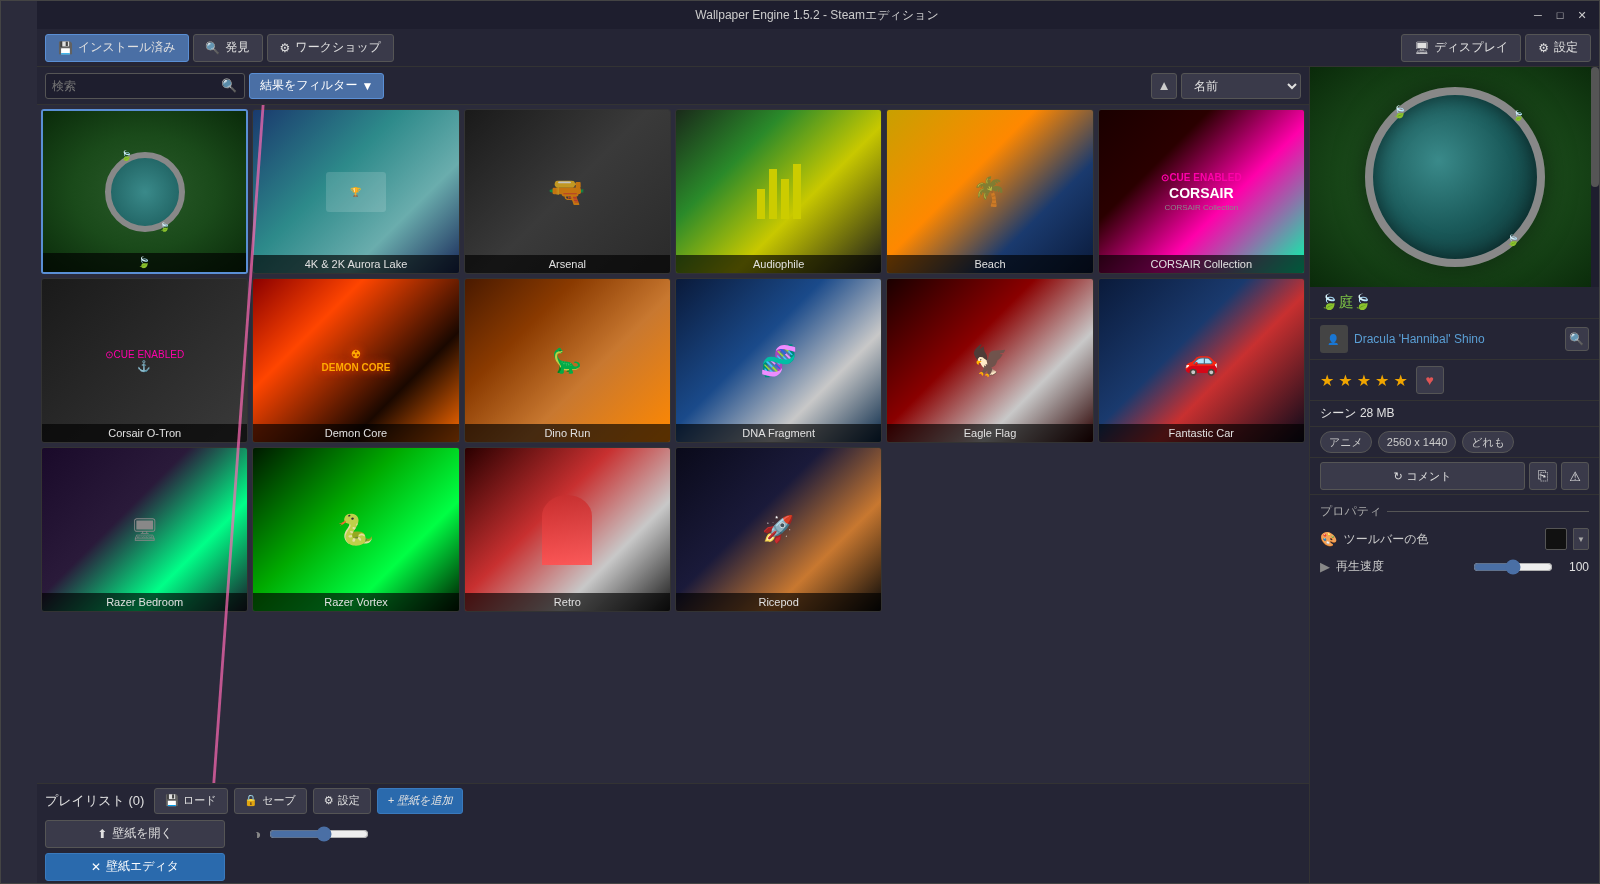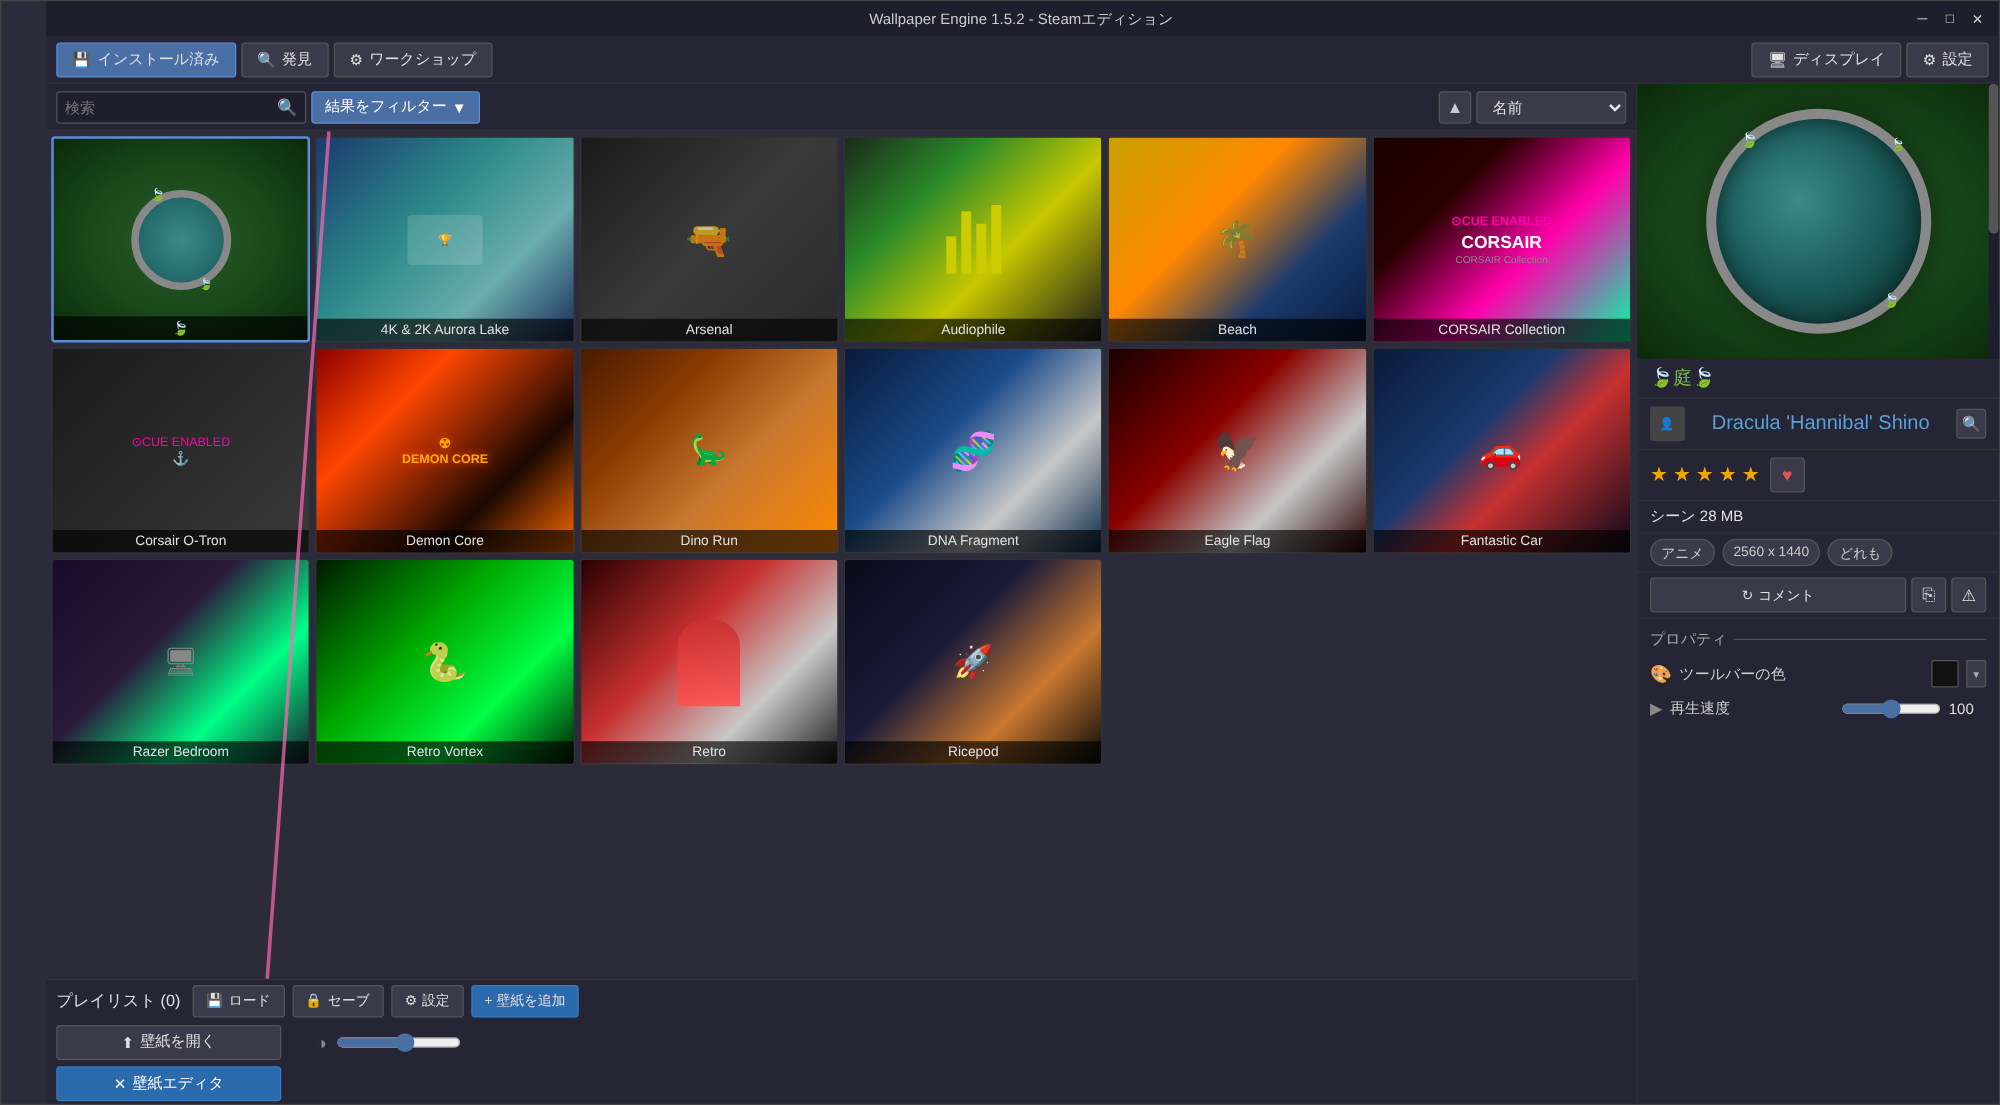"Dracula 'Hannibal' Shino" .author-name { font-size: 16px -> 12px; text-align: center -> none }
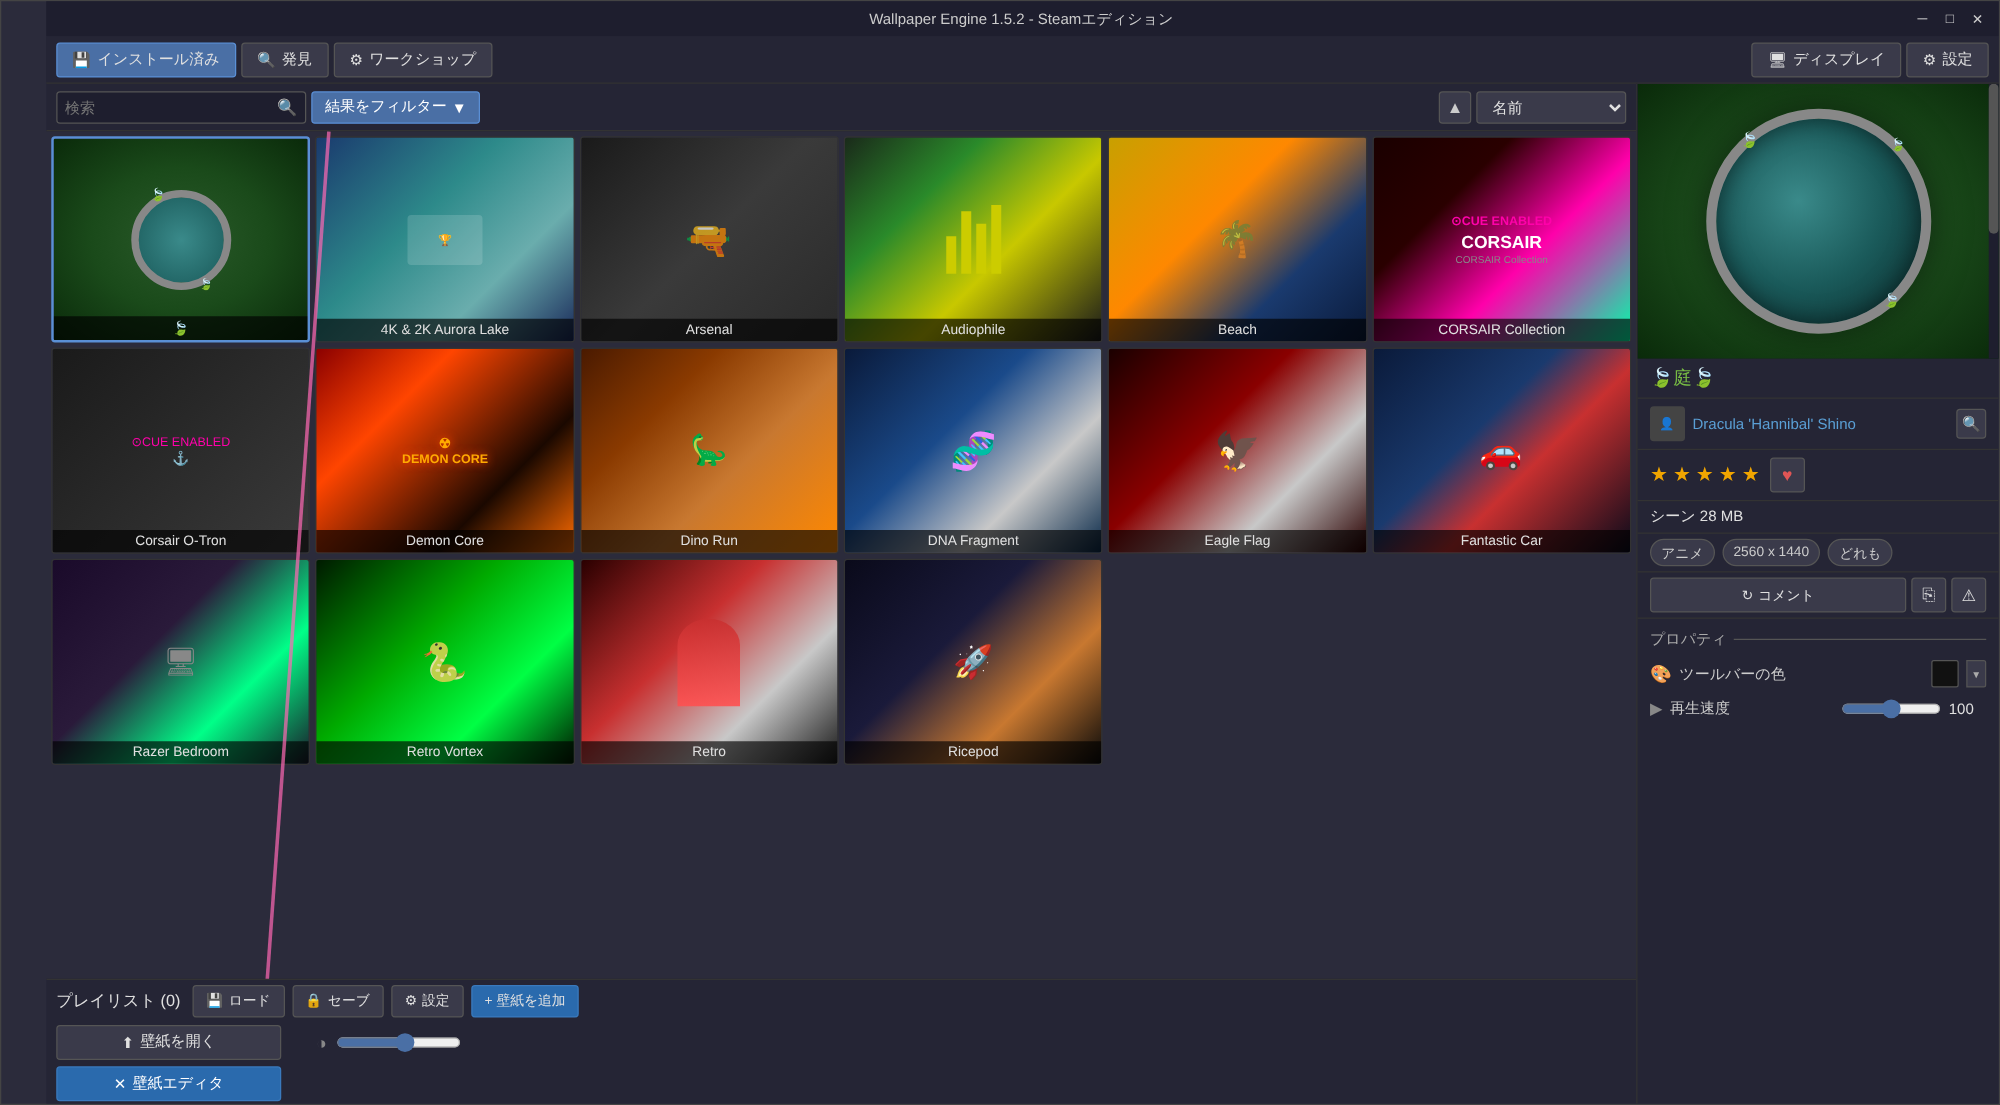"100" .speed-value { text-align: left -> right }
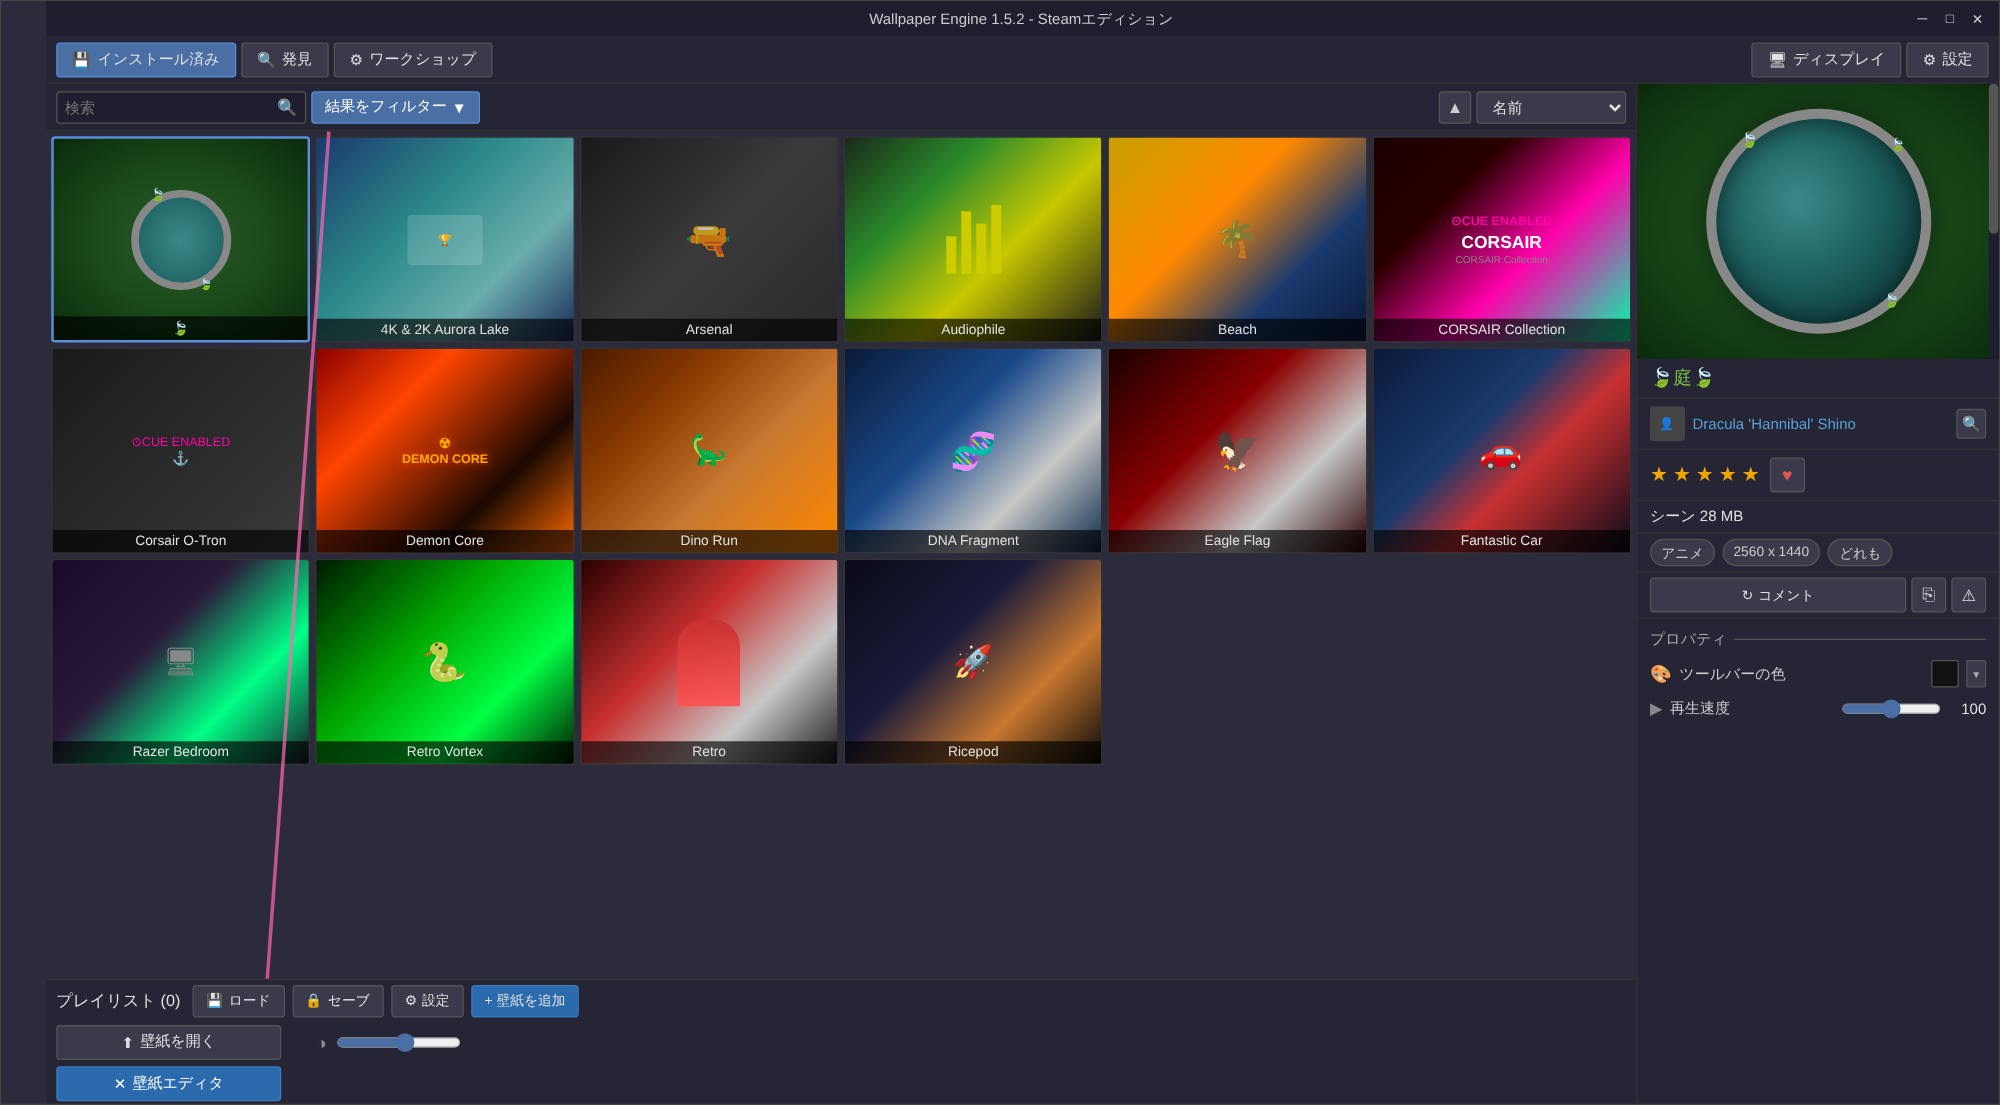"Retro Vortex" div.wallpaper-label { text: Retro -> Razer }
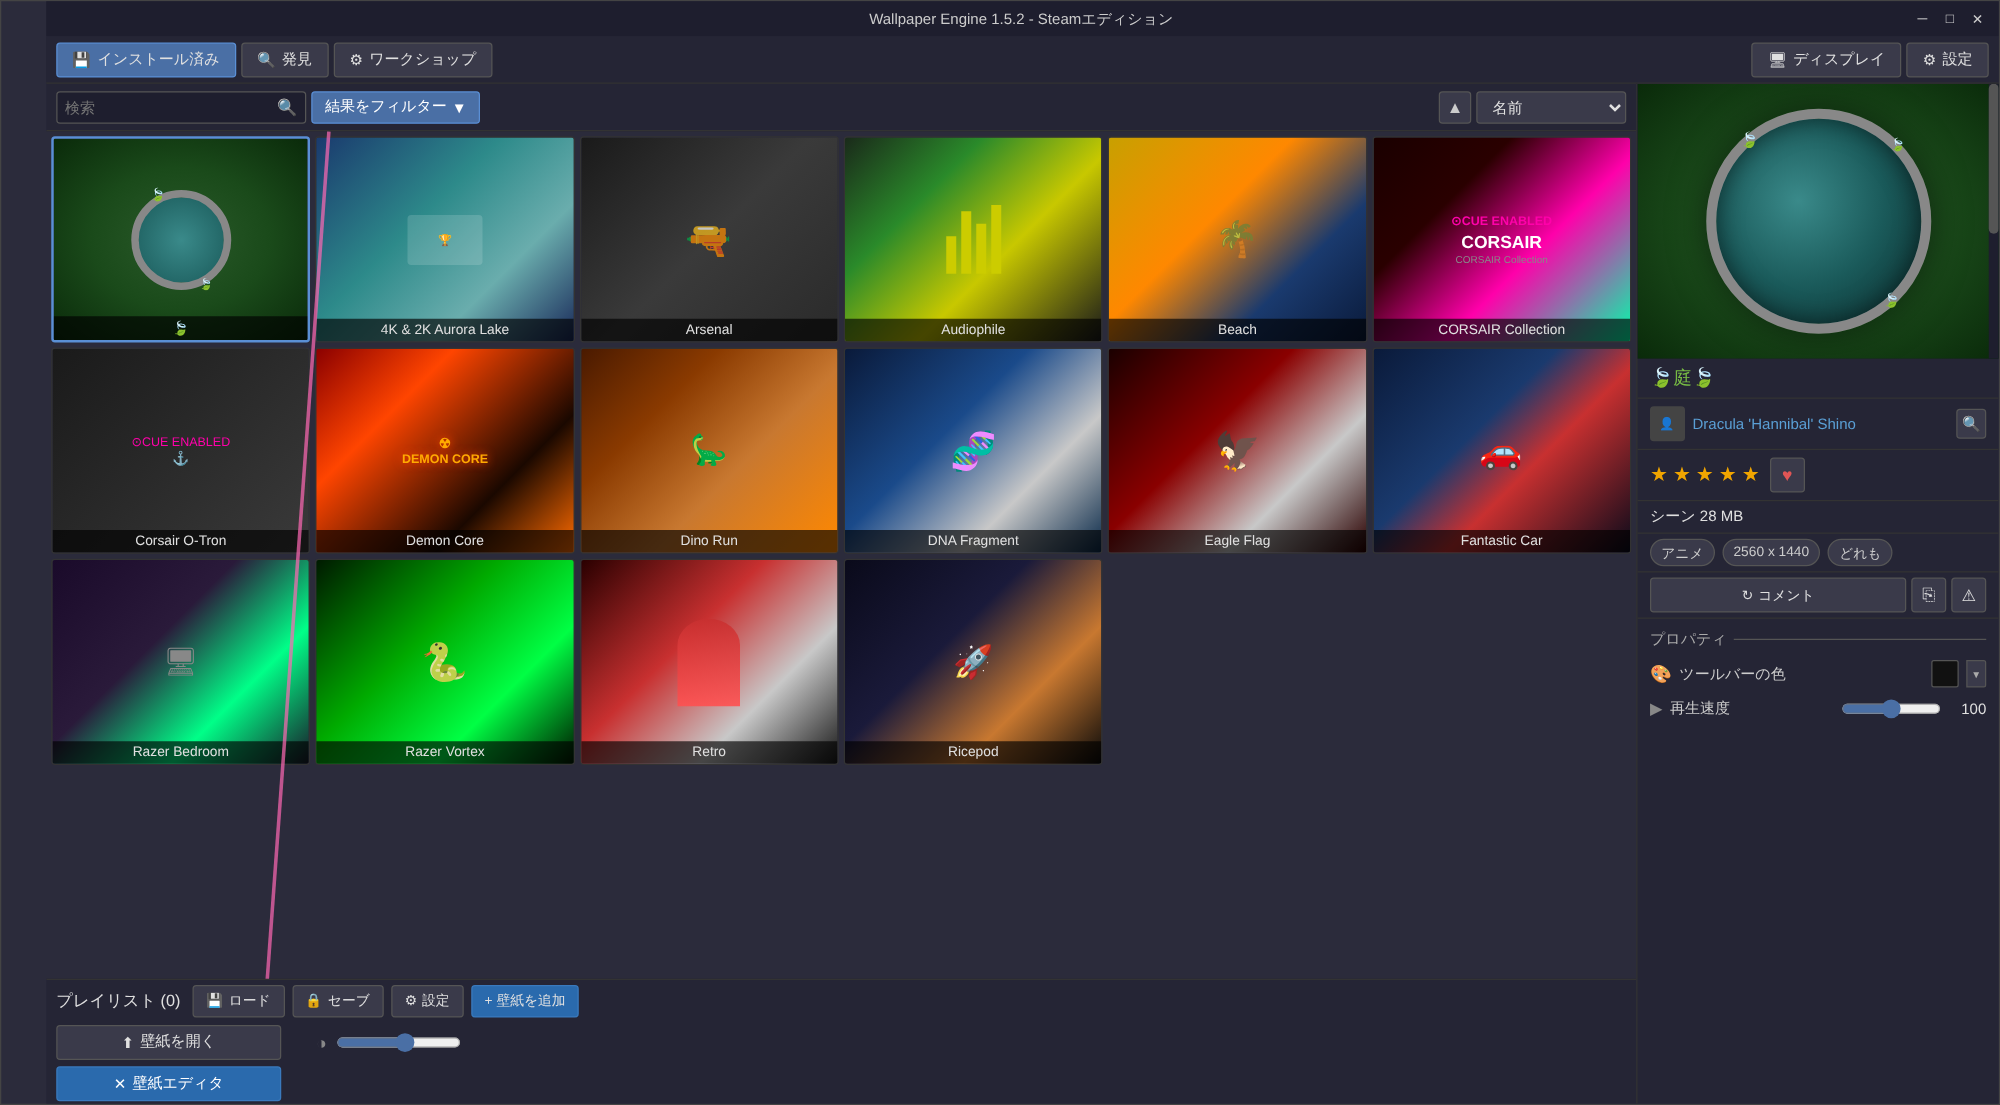"+ 壁紙を追加" .bottom-btn.blue { font-style: none -> italic }
